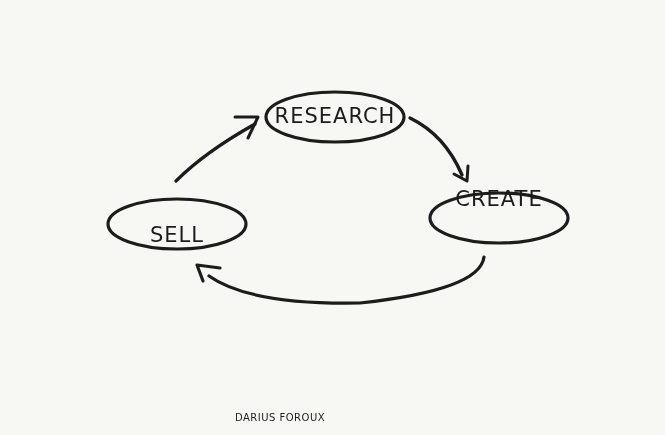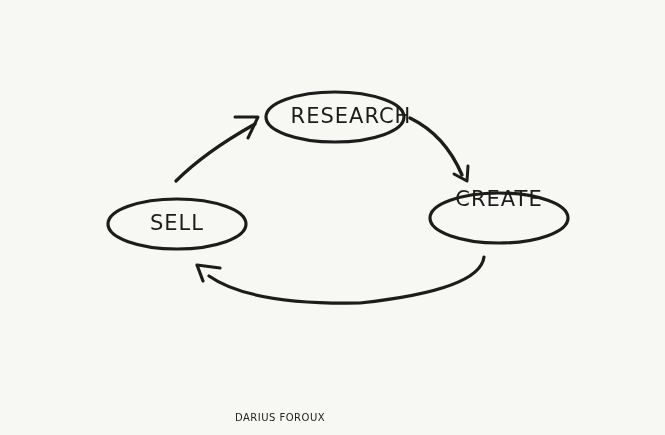"RESEARCH" div.label { margin-left: 16px -> none }
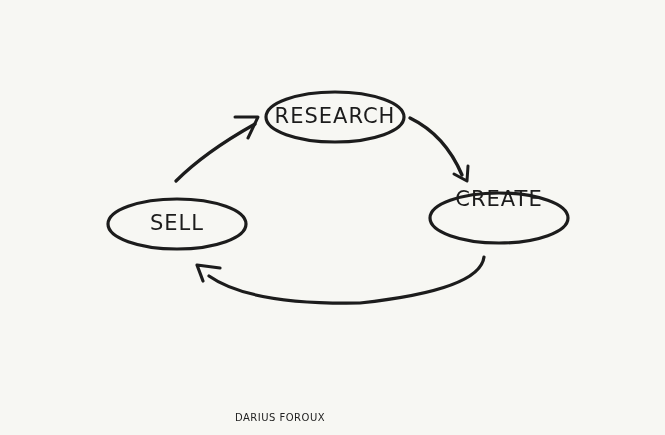"SELL" div.label { top: 211px -> 223px }
